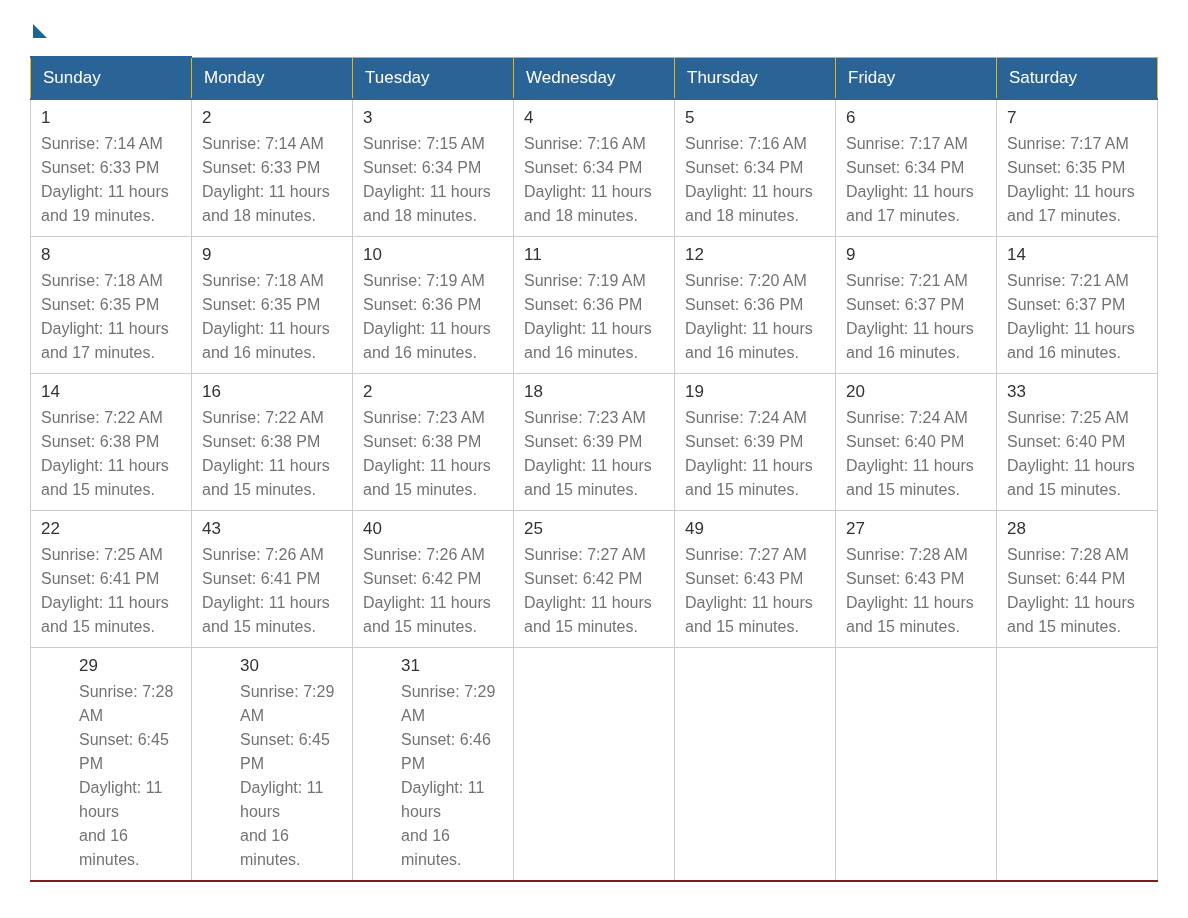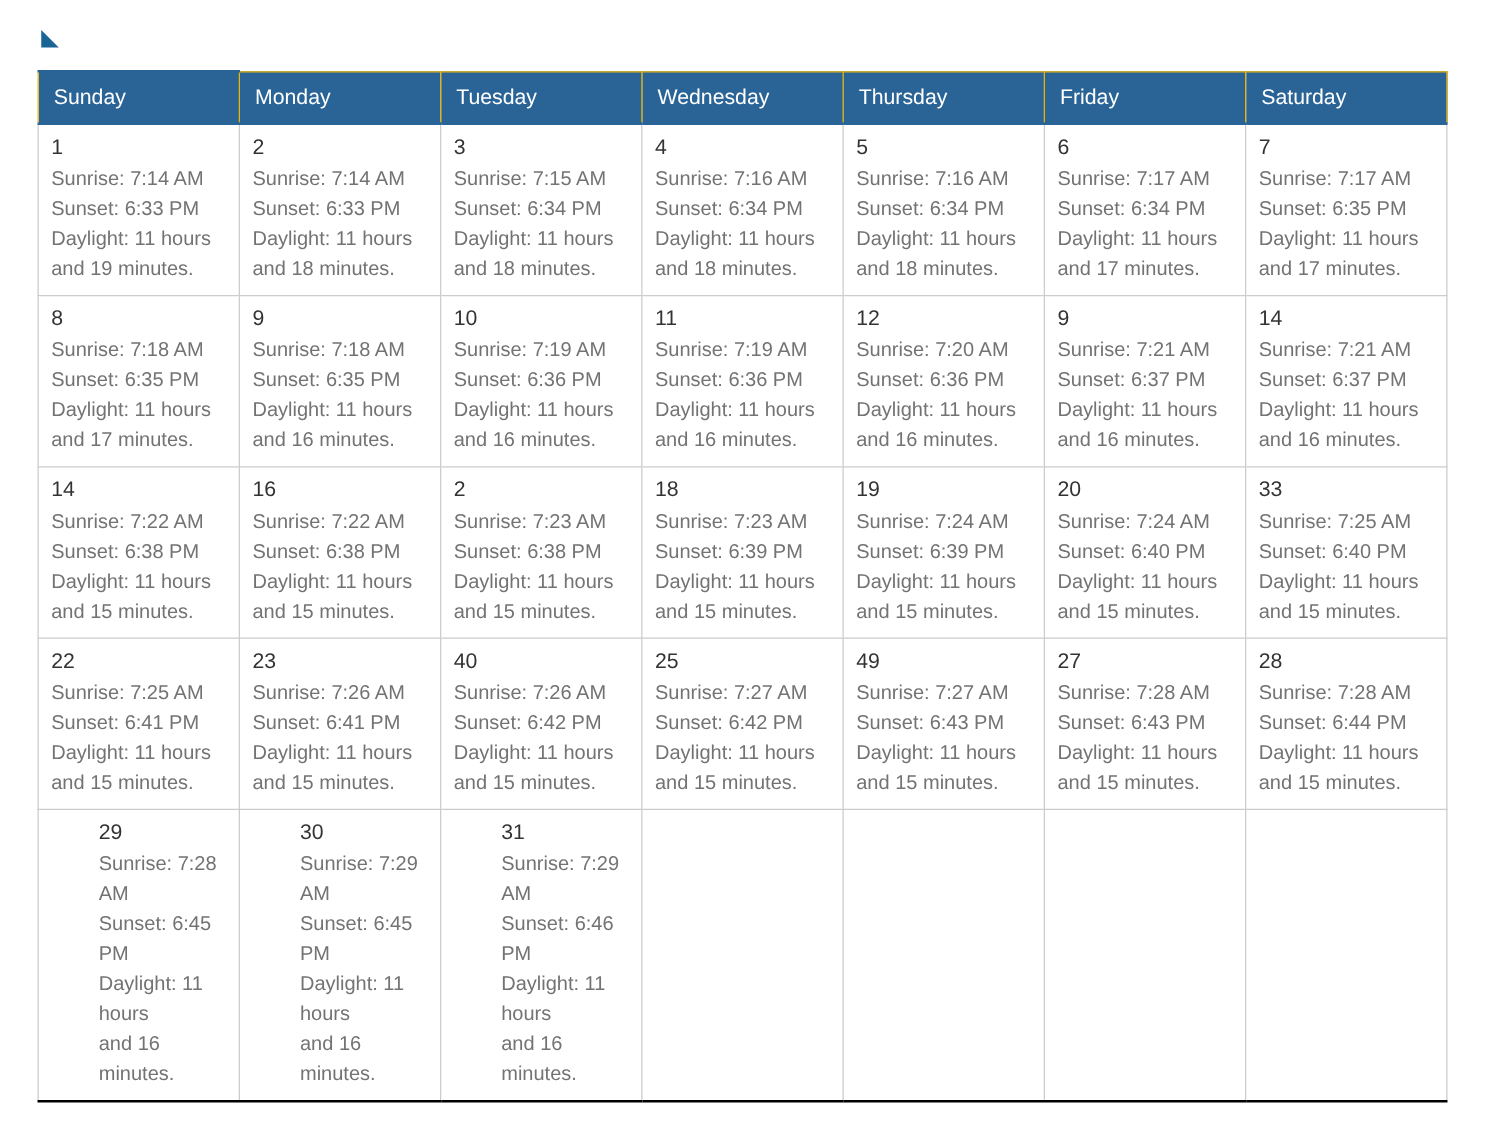"23" span.day-num { text: 23 -> 43 }
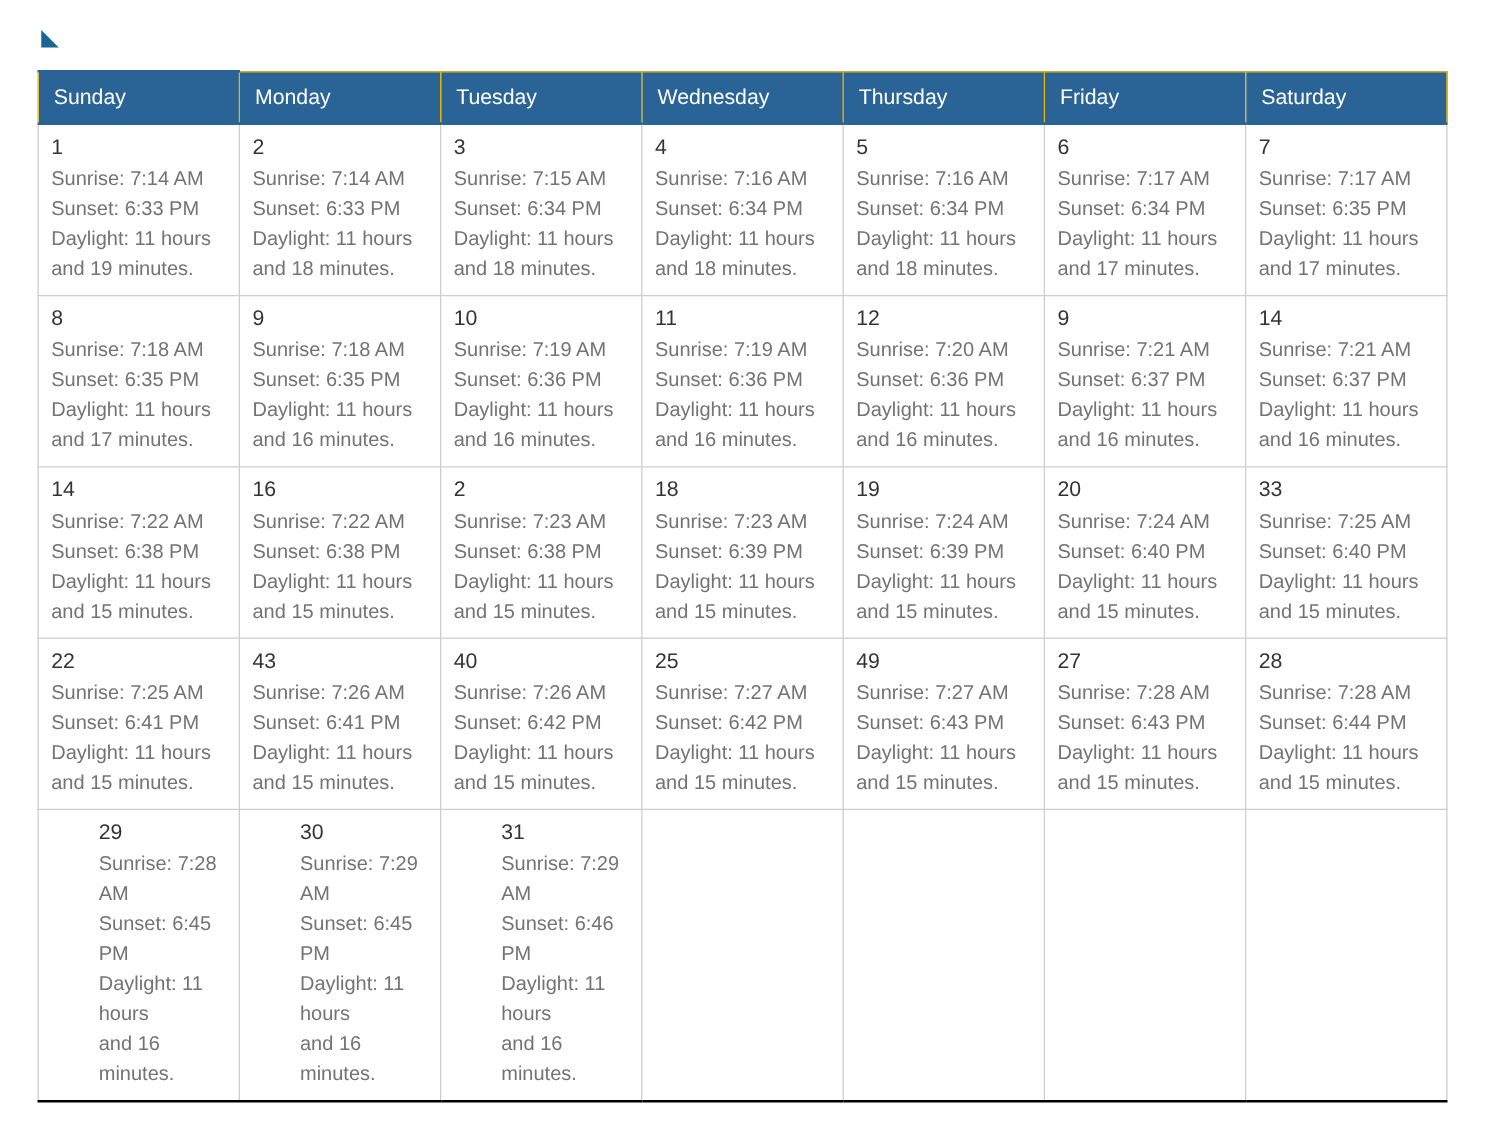"29" .calendar tr:last-child td { border-bottom: 2px solid #000000 -> 2px solid #7f1d1d }
